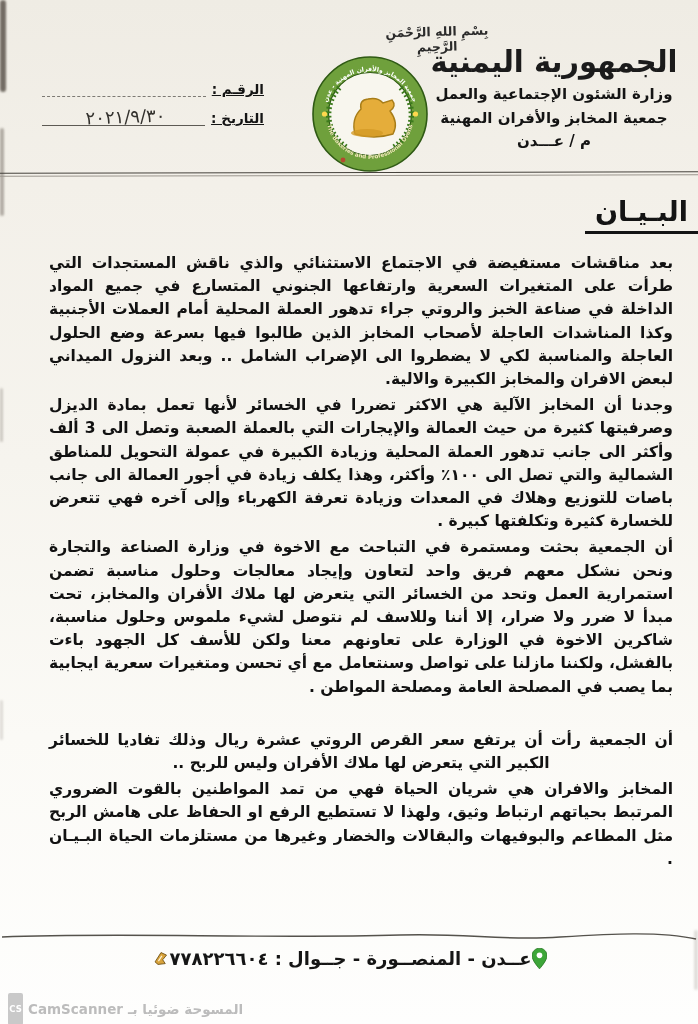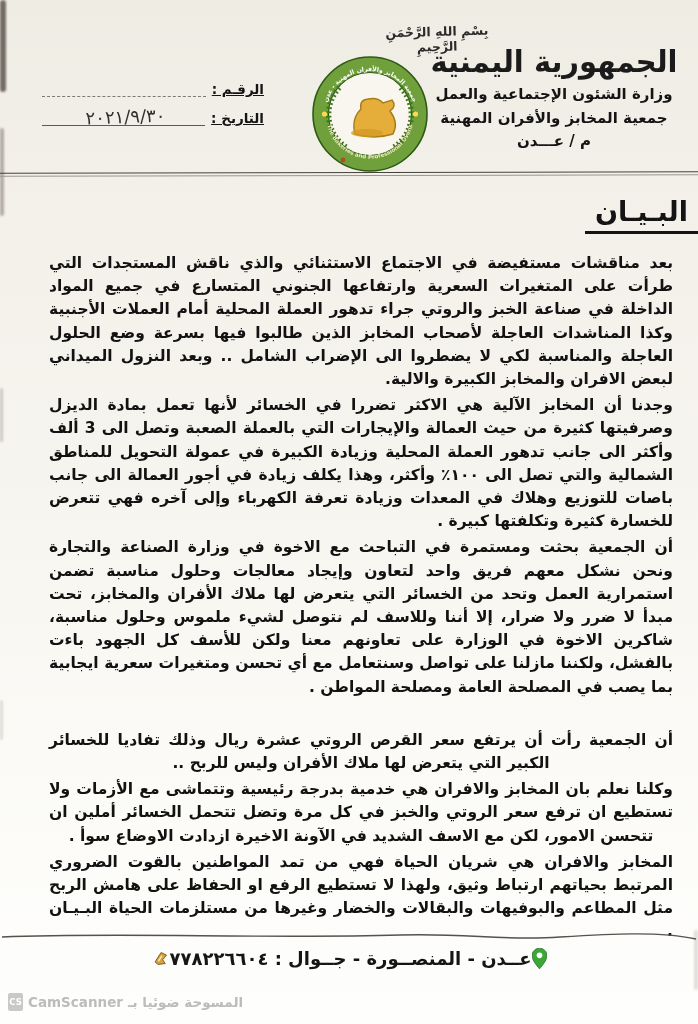"وكلنا نعلم بان المخابز والافران" p.center-last { html: <p>وكلنا نعلم بان المخابز والافران هي خدمية بدرجة رئيسية وتتماشى مع الأزمات ولا تستطيع ان ترفع سعر الروتي والخبز في كل مرة وتضل تتحمل الخسائر أملين ان تتحسن الامور، لكن مع الاسف الشديد في الآونة الاخيرة ازدادت الاوضاع سوأ .</p> -> none }
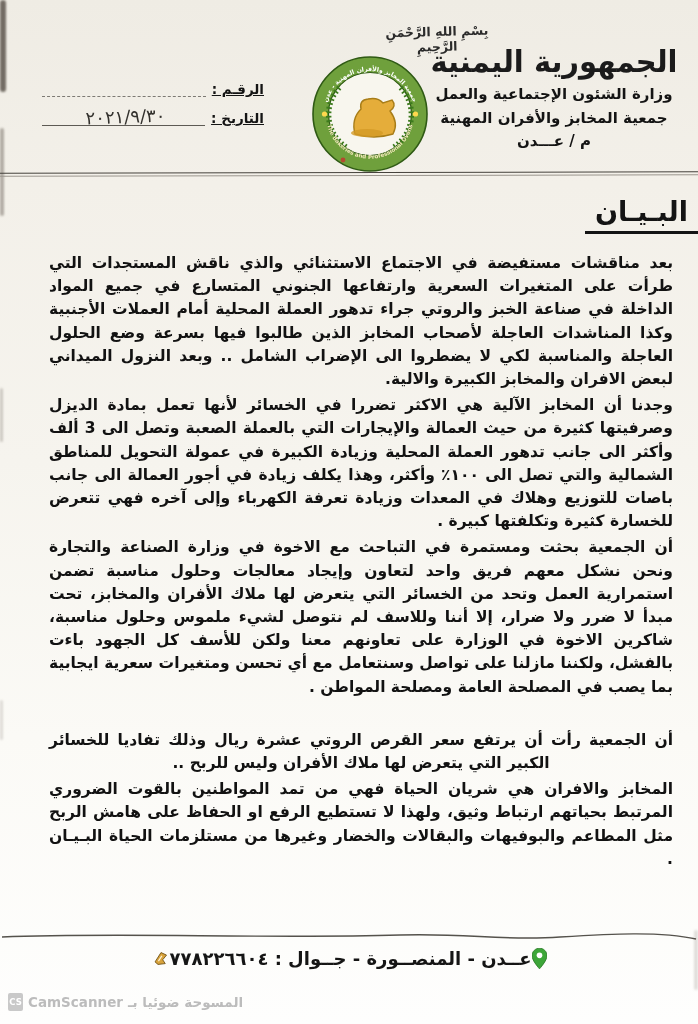"CS" .cs-badge { height: 18px -> 32px }
